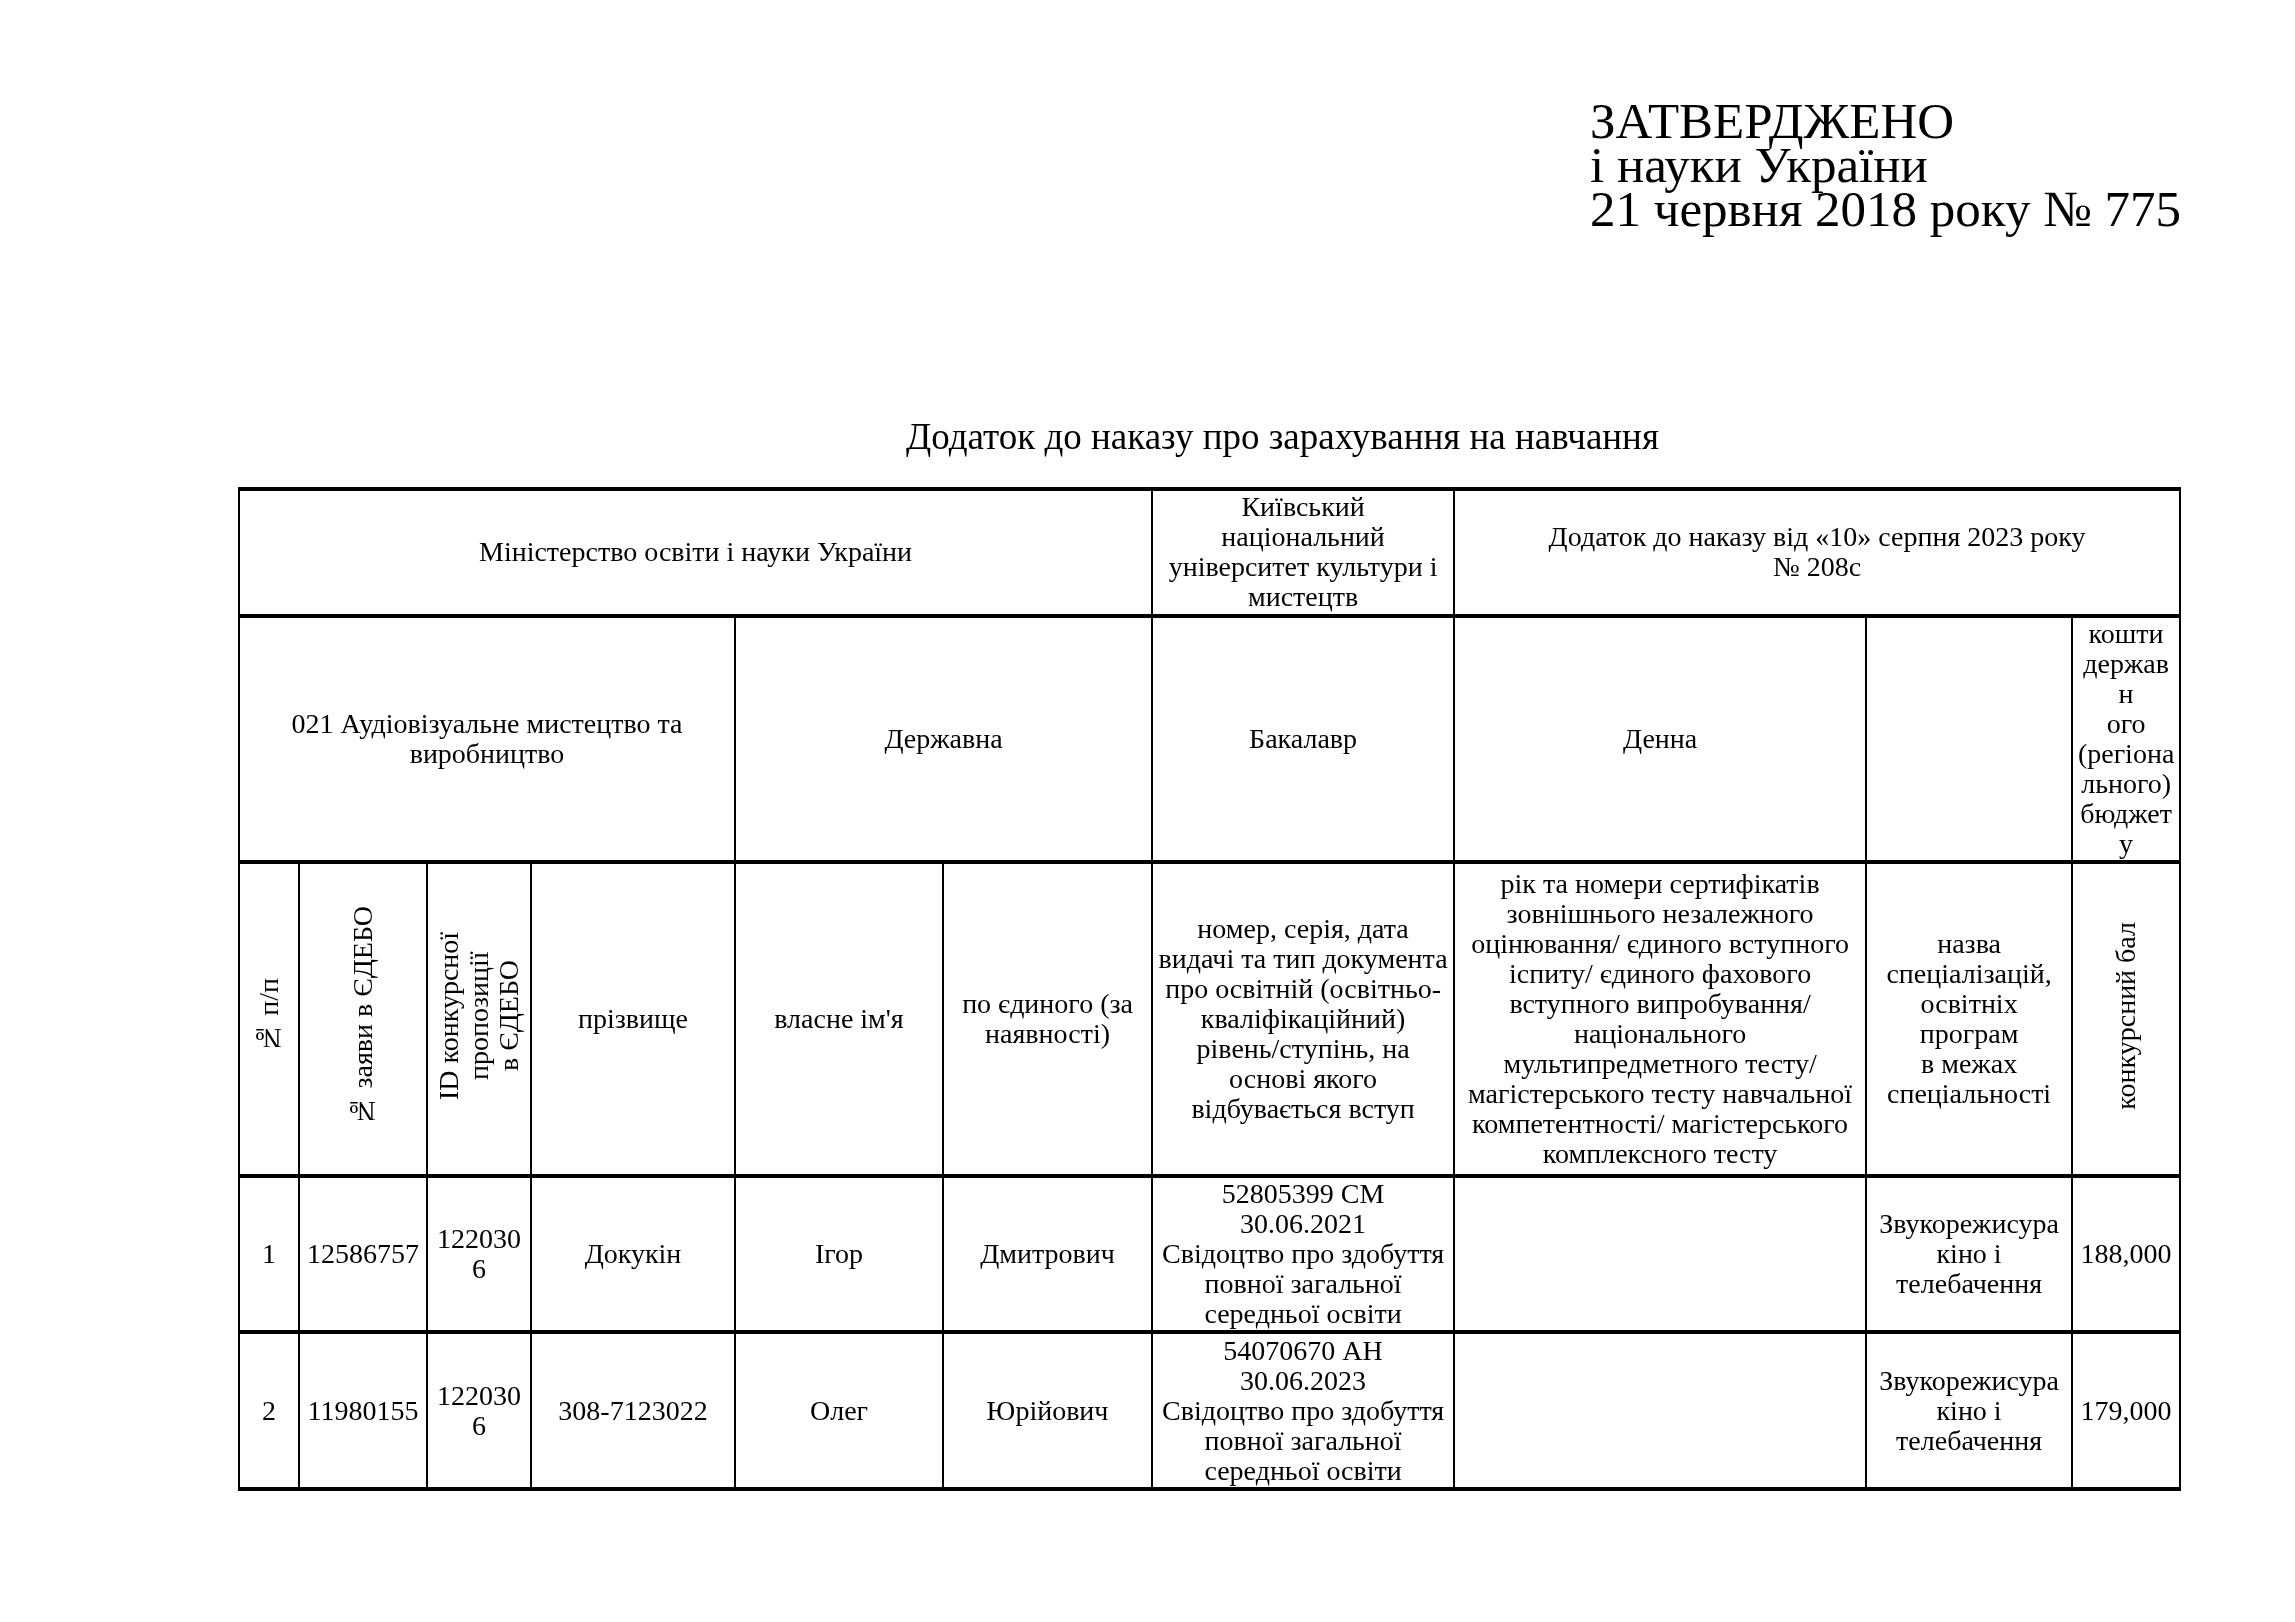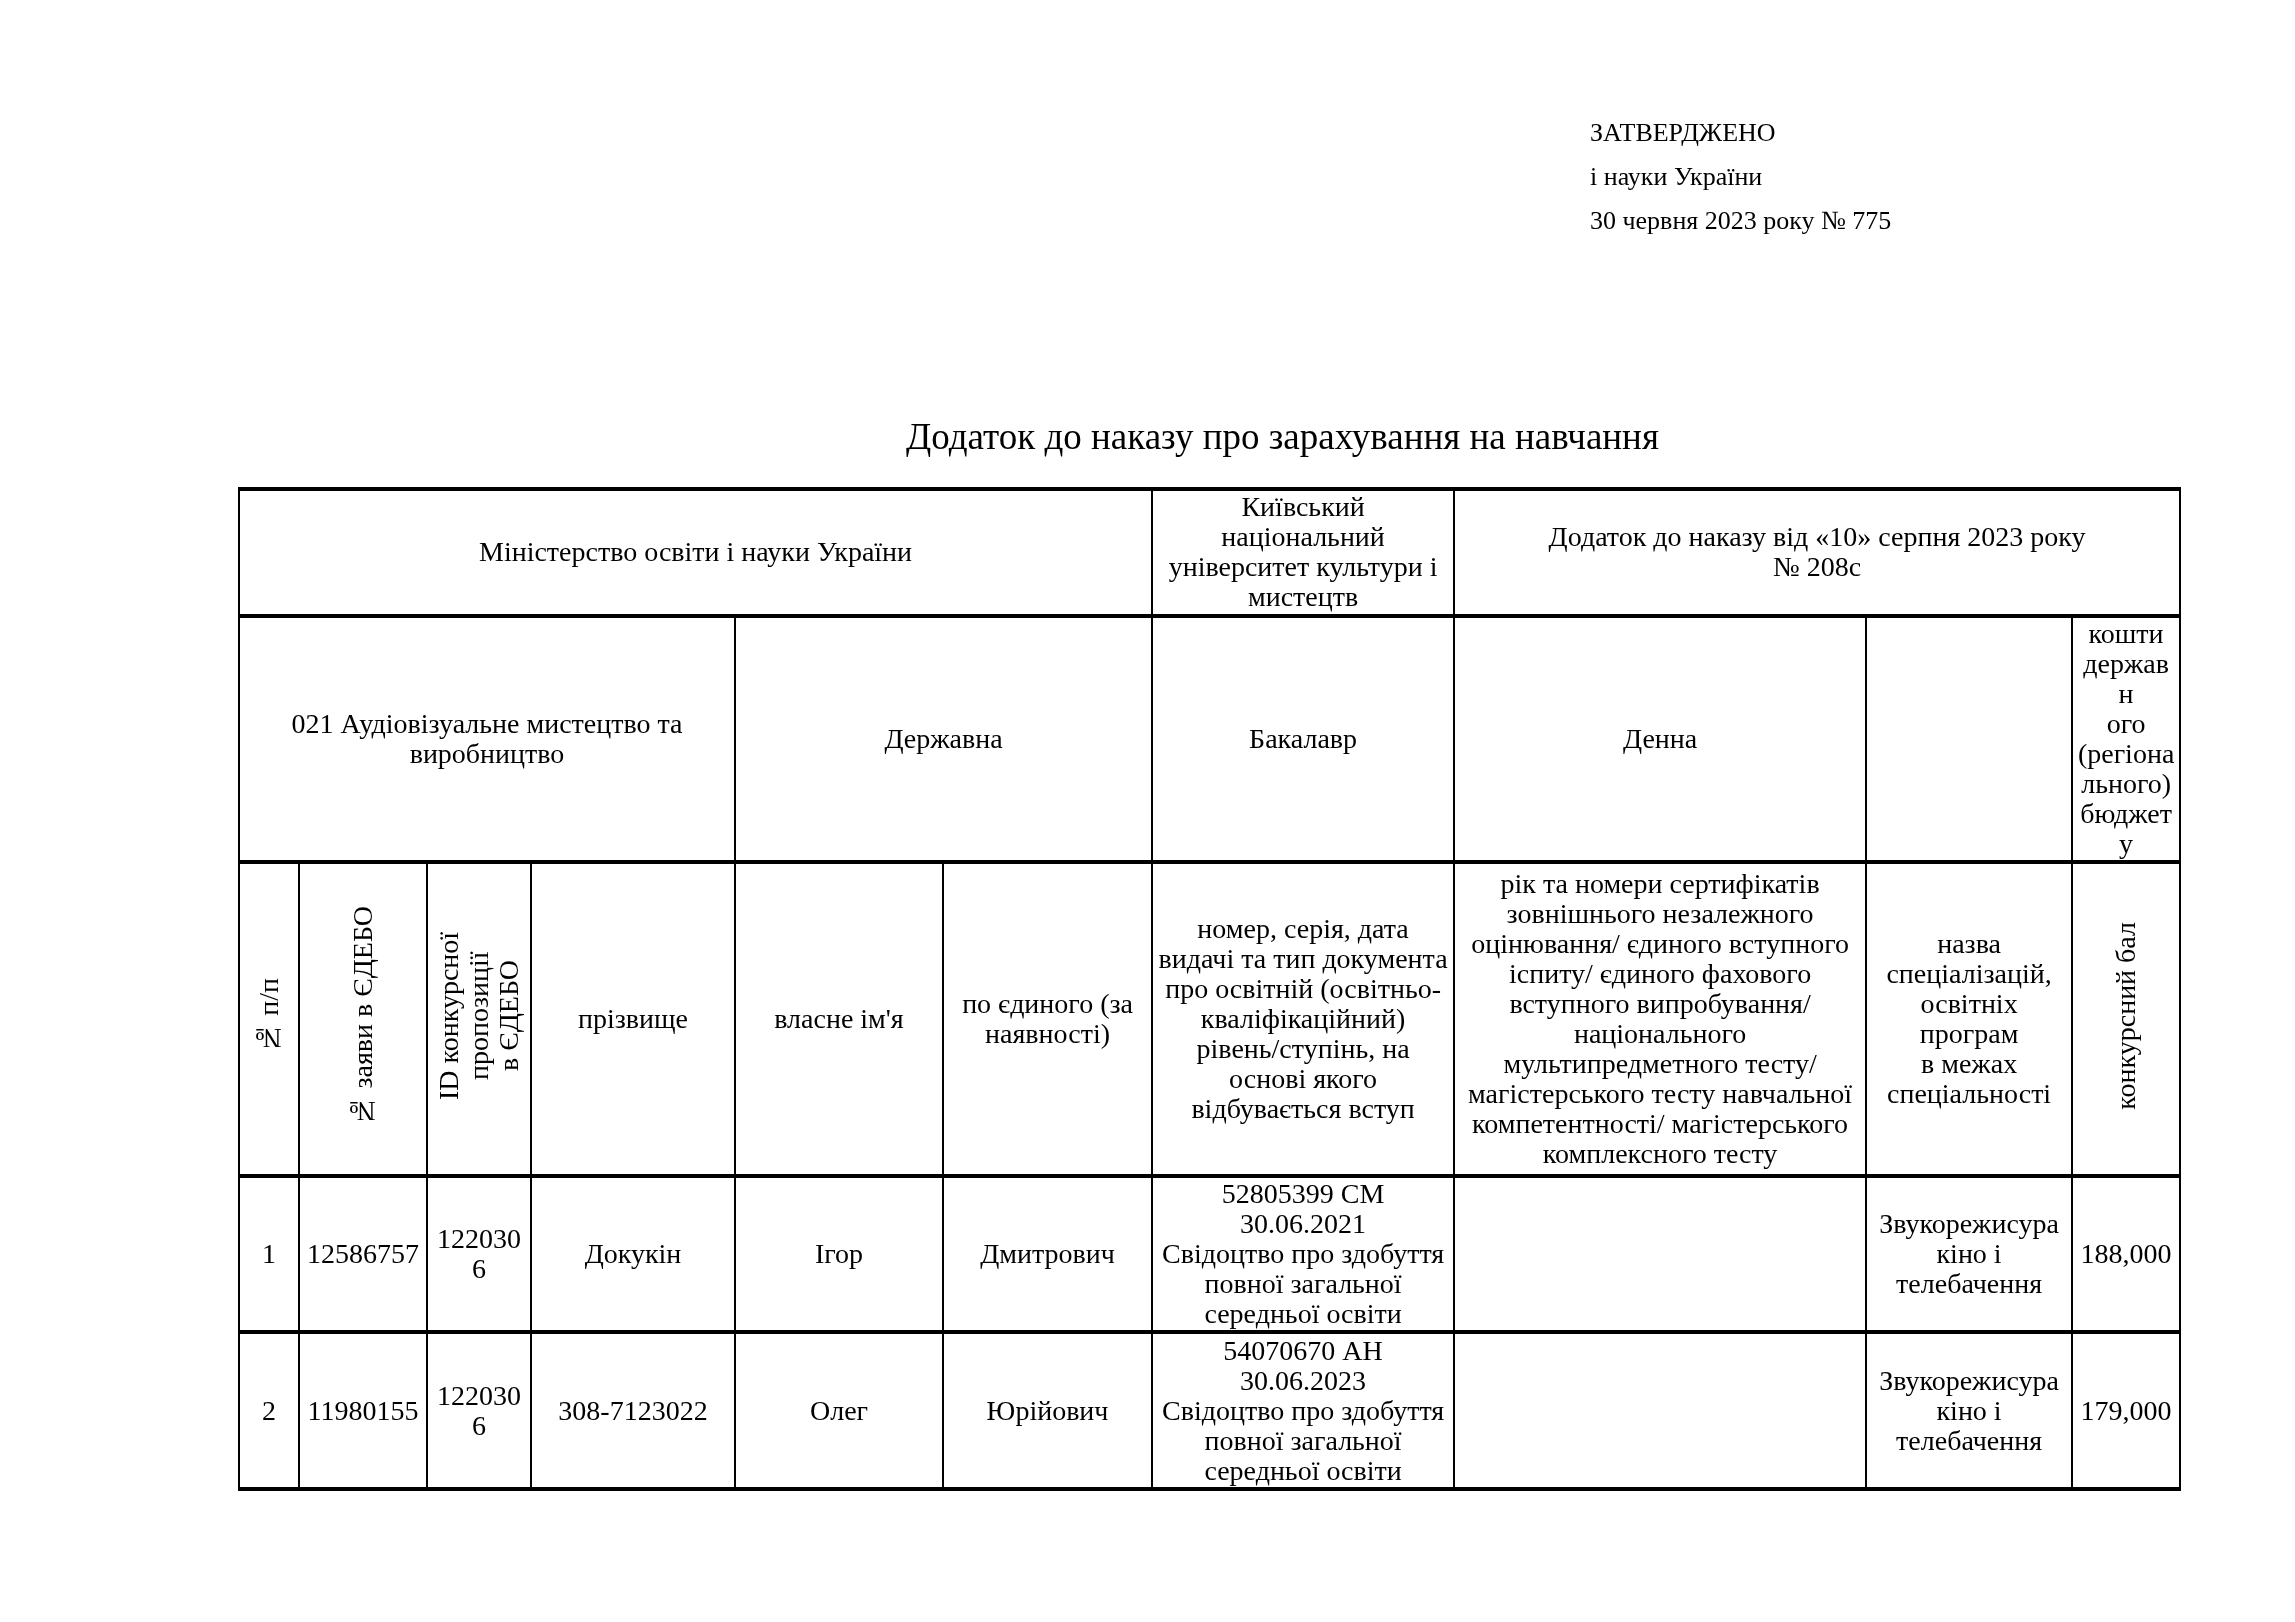"ЗАТВЕРДЖЕНО" .approval { font-size: 26px -> 51px; top: 111px -> 99px }
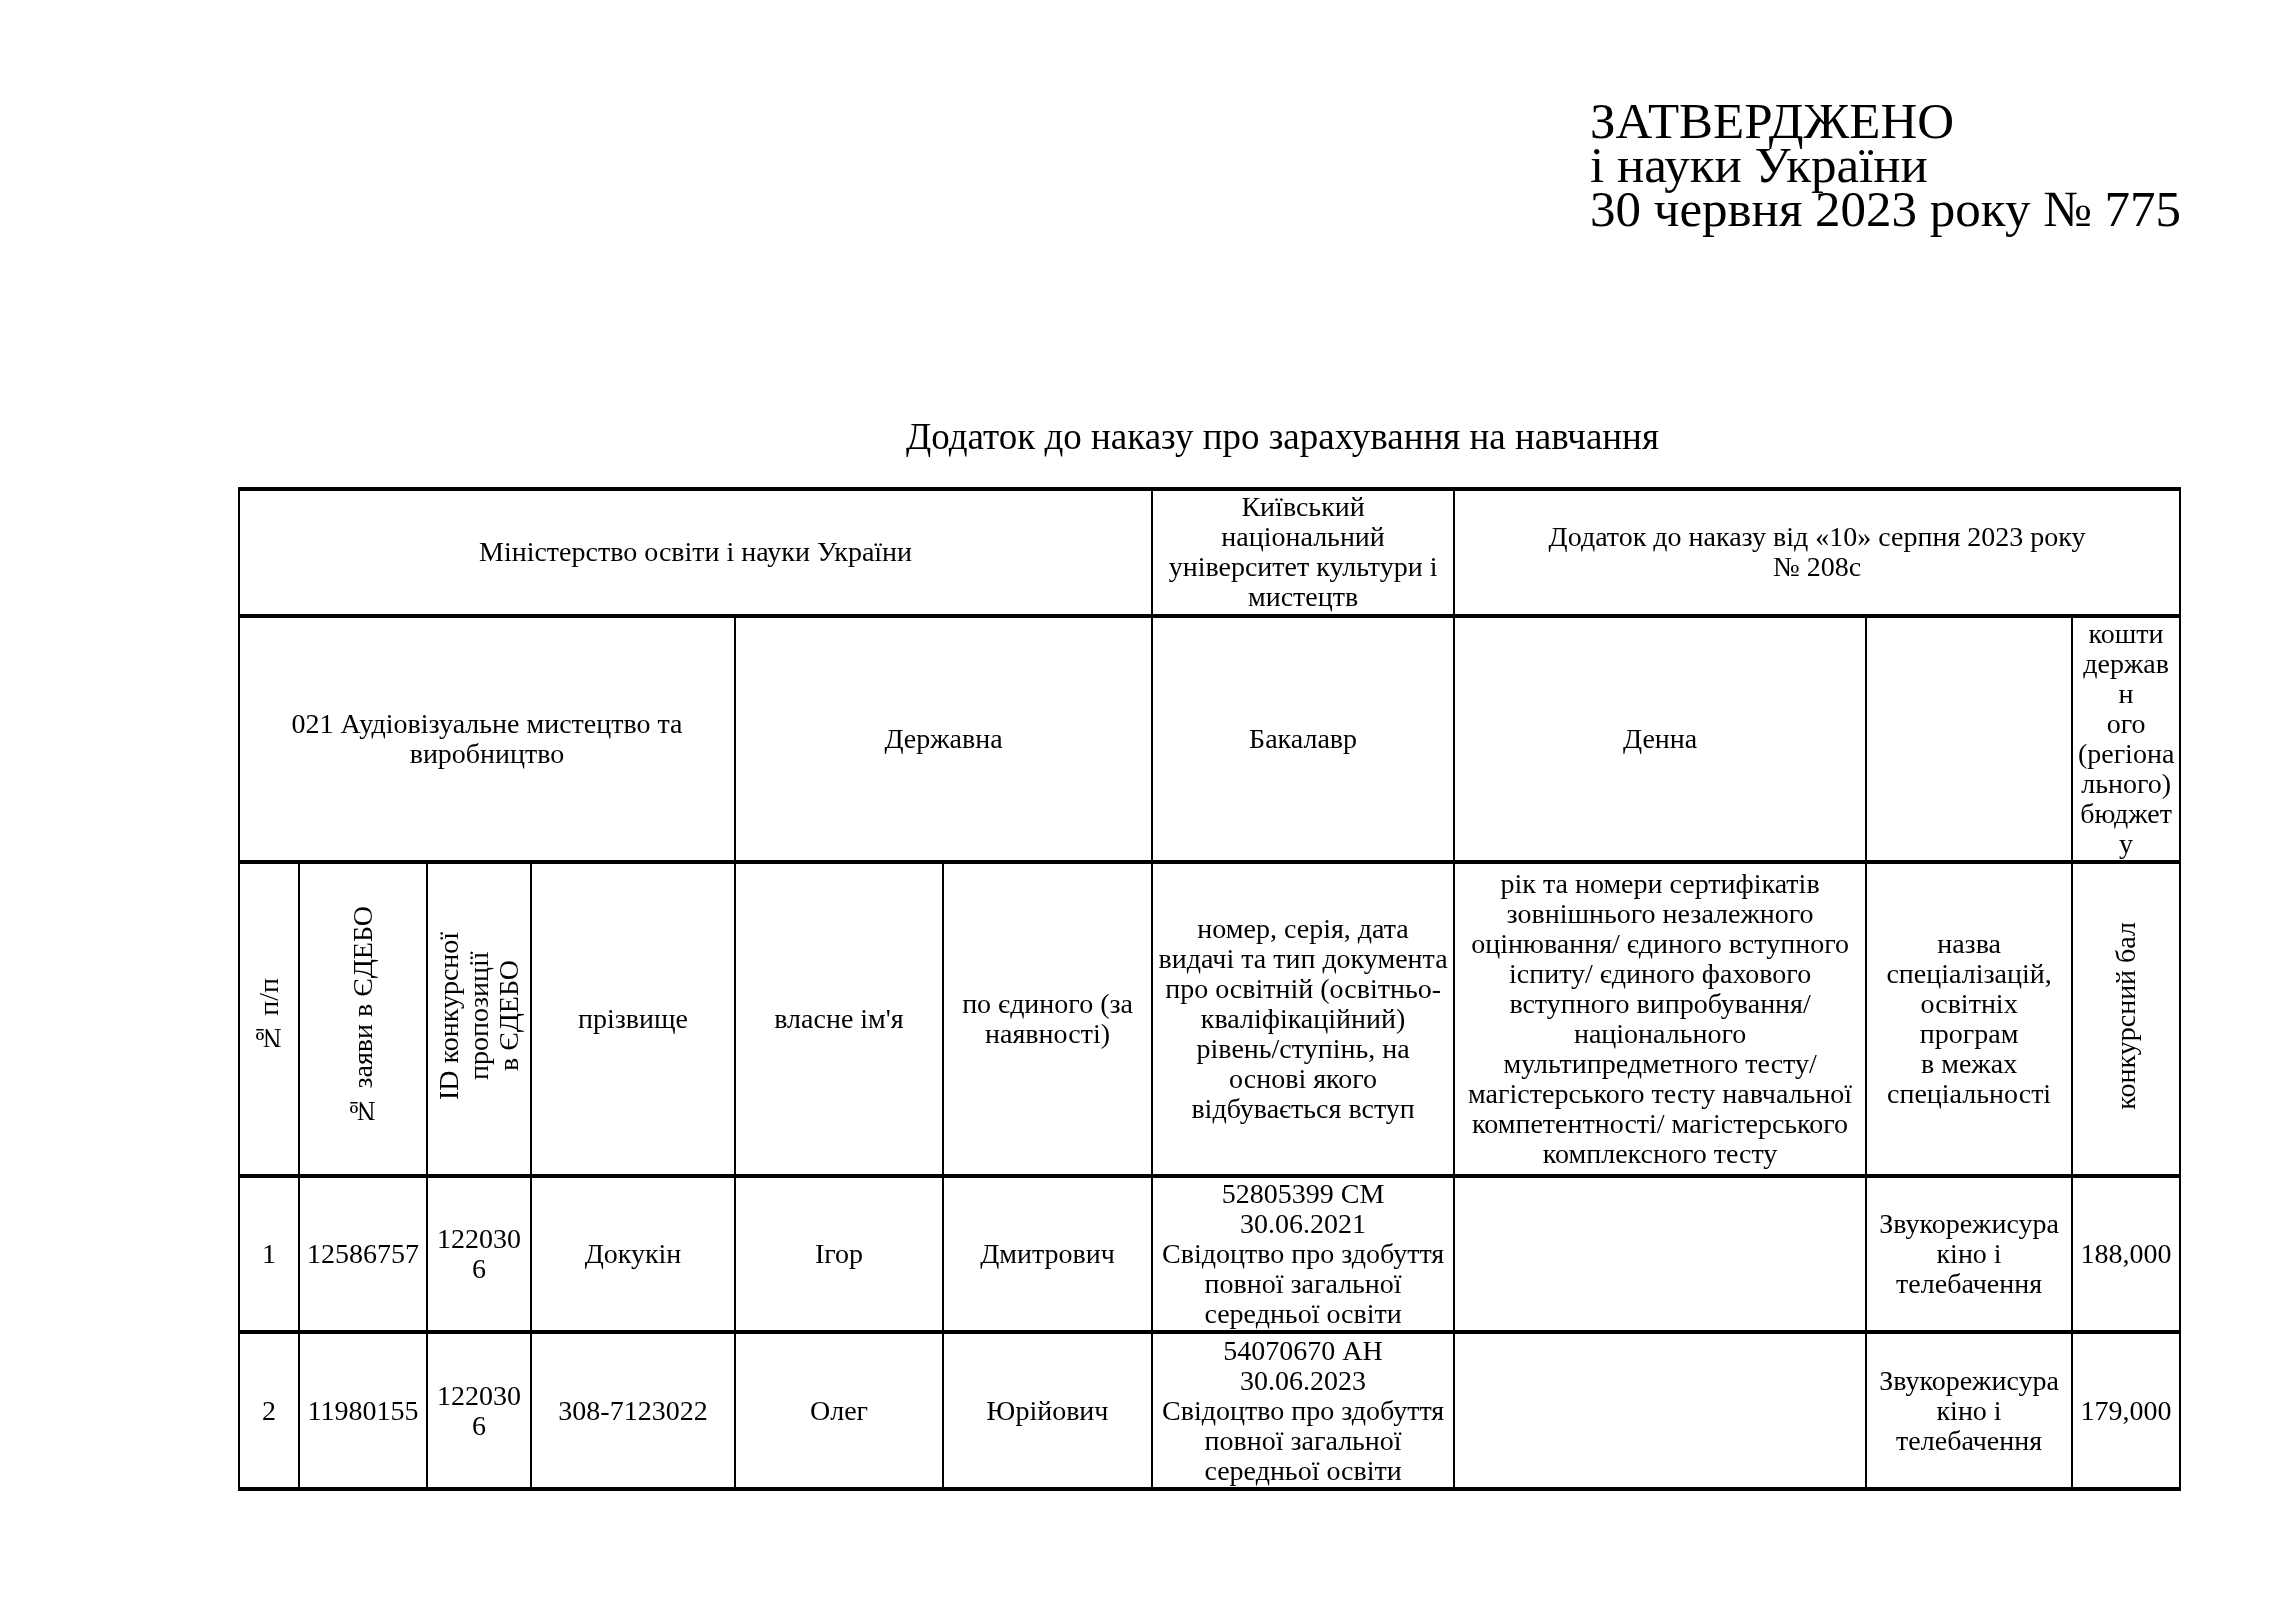"30 червня 2023 року №" div { text: 30 червня 2023 -> 21 червня 2018 }
